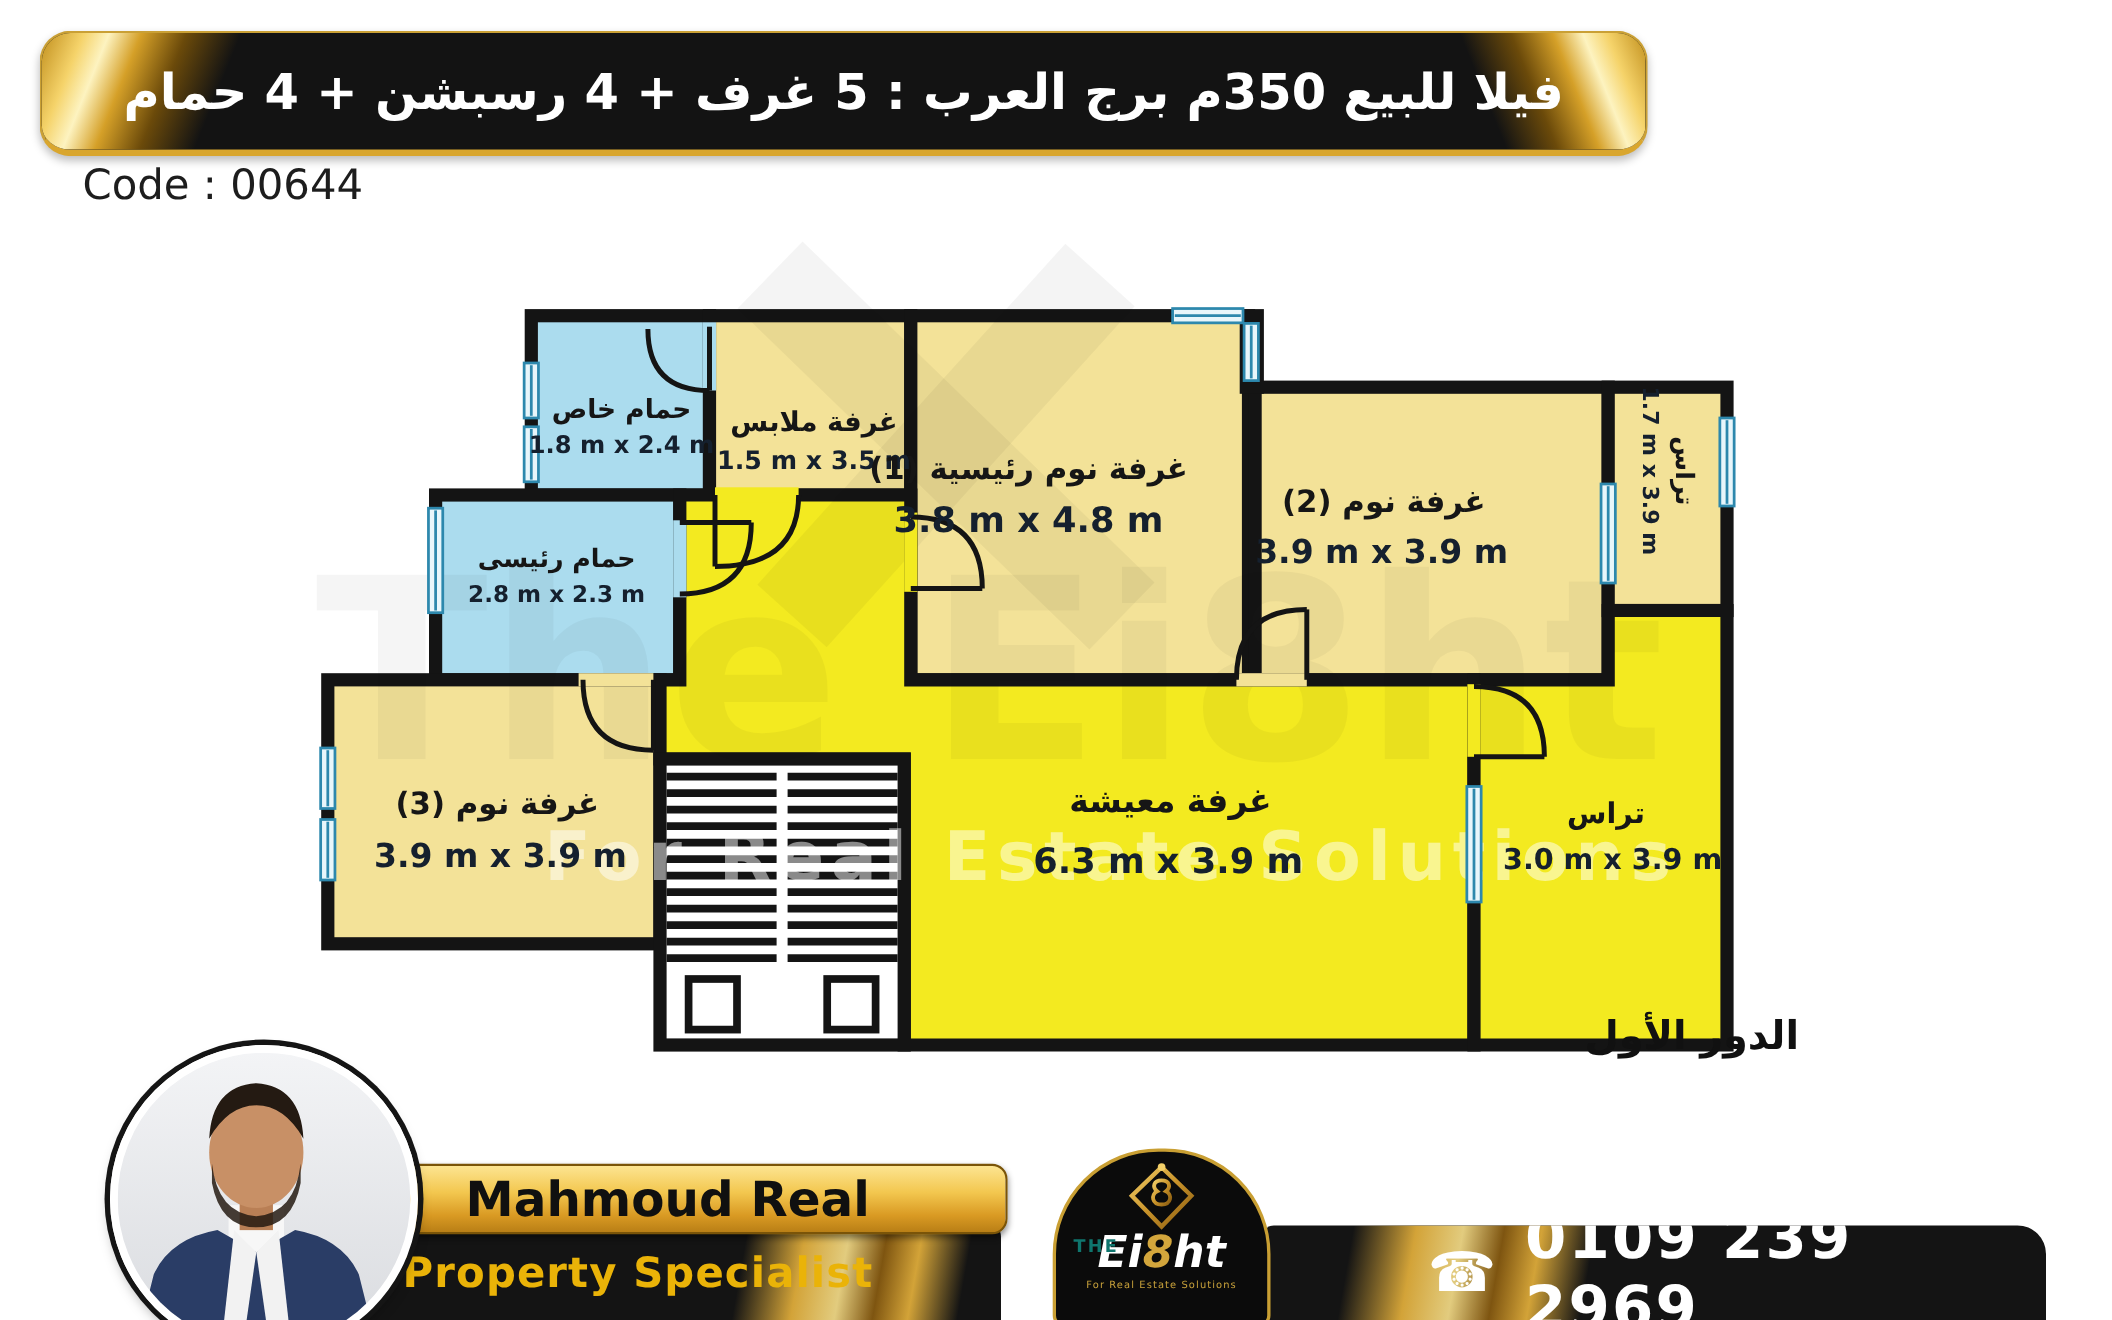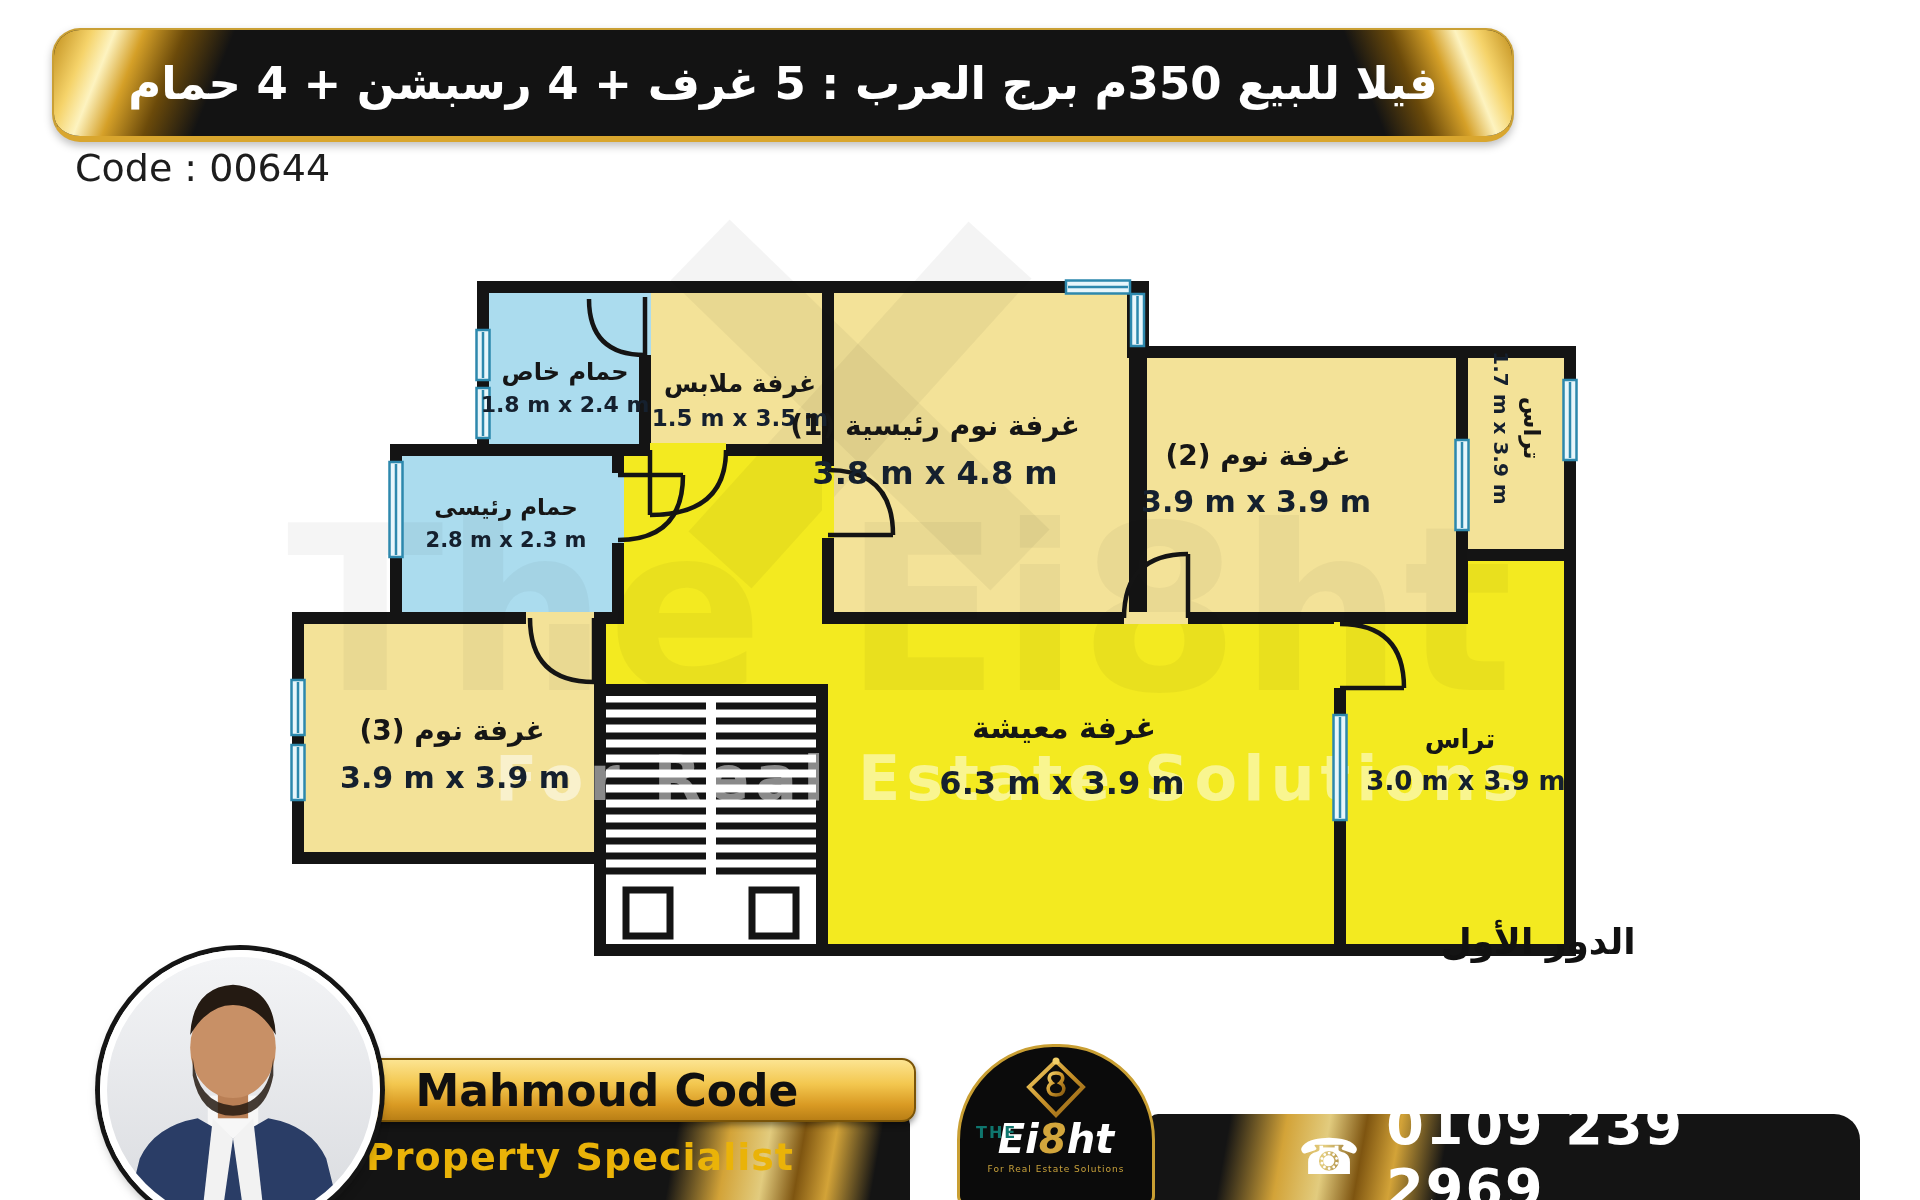"فيلا للبيع 350م برج العرب" .banner { left: 52px -> 36px }
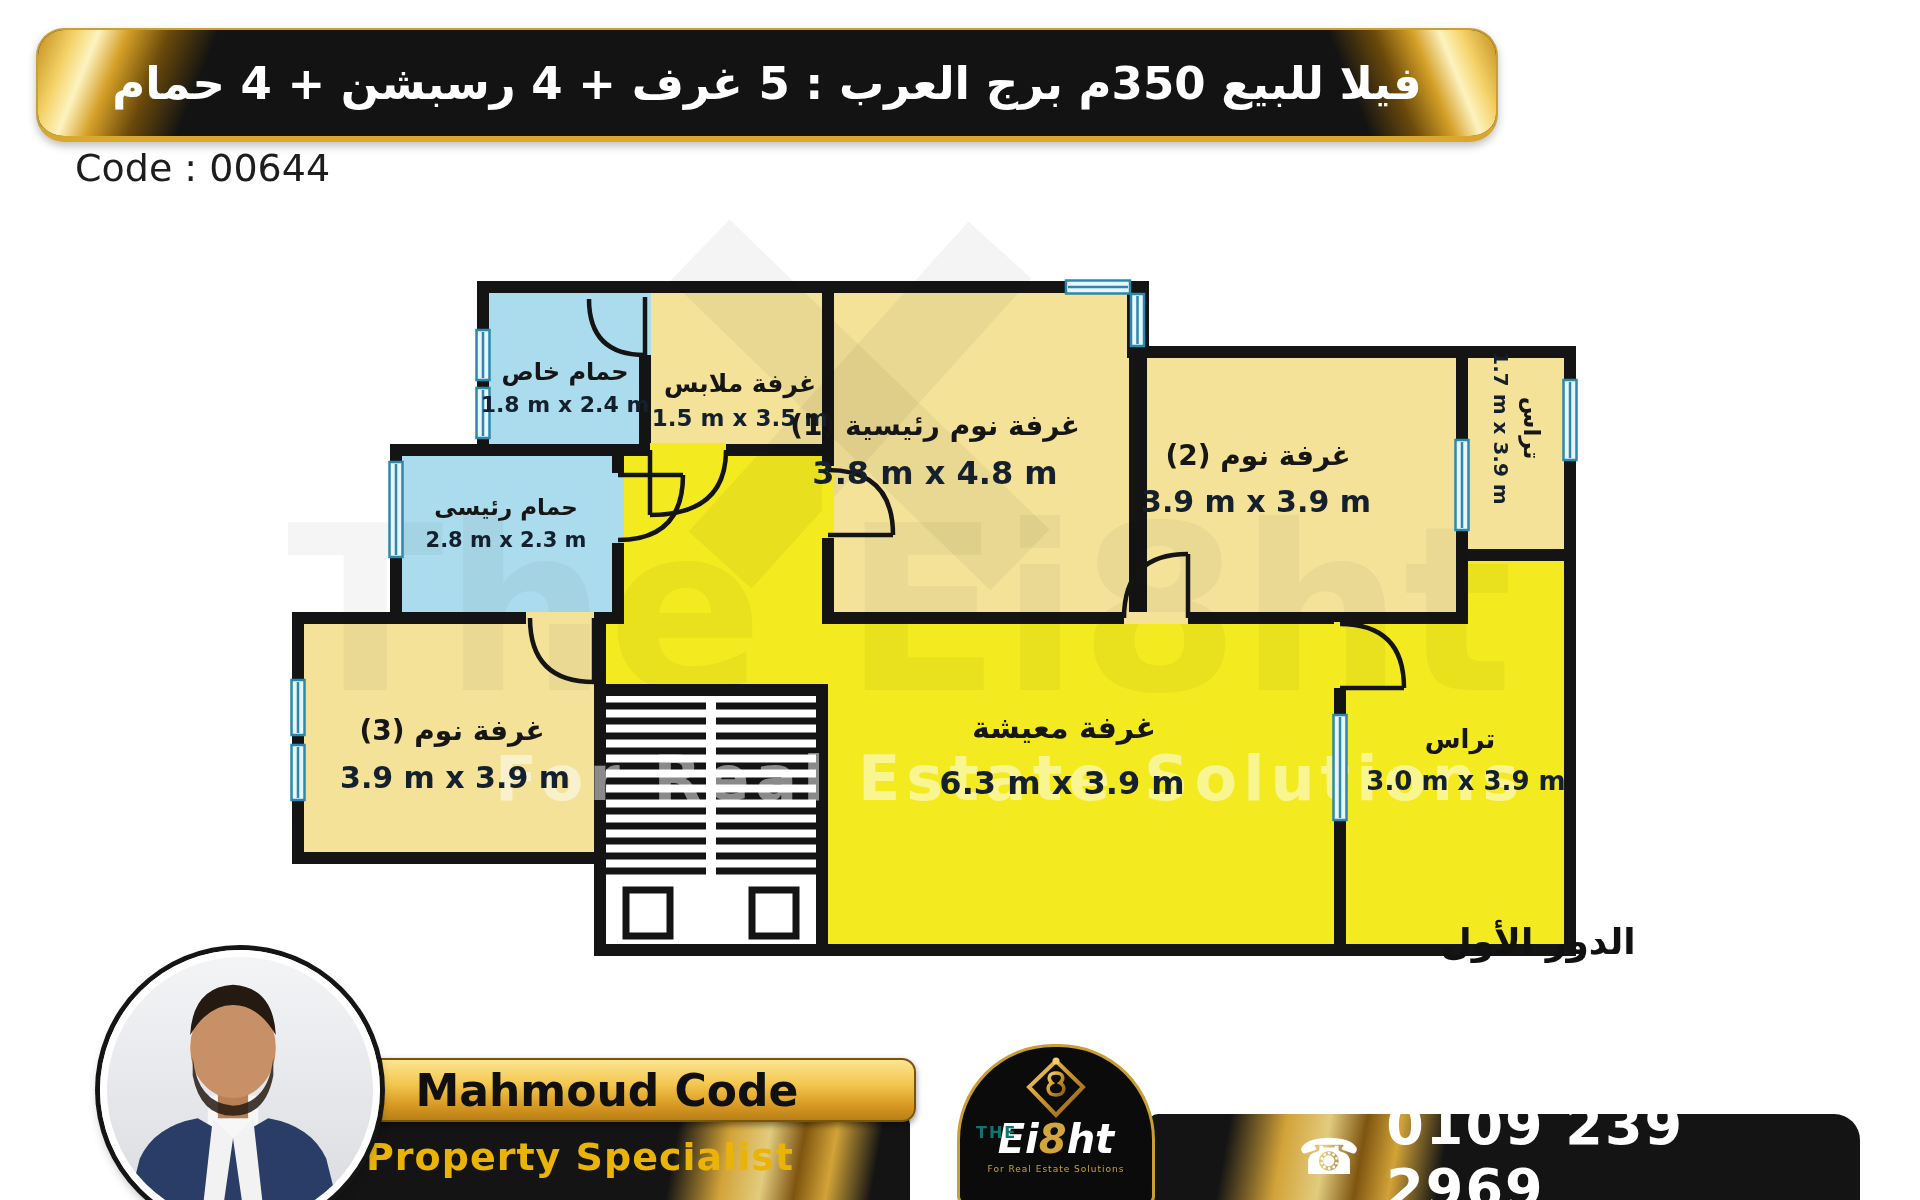"Mahmoud Code" span { text: Code -> Real }
